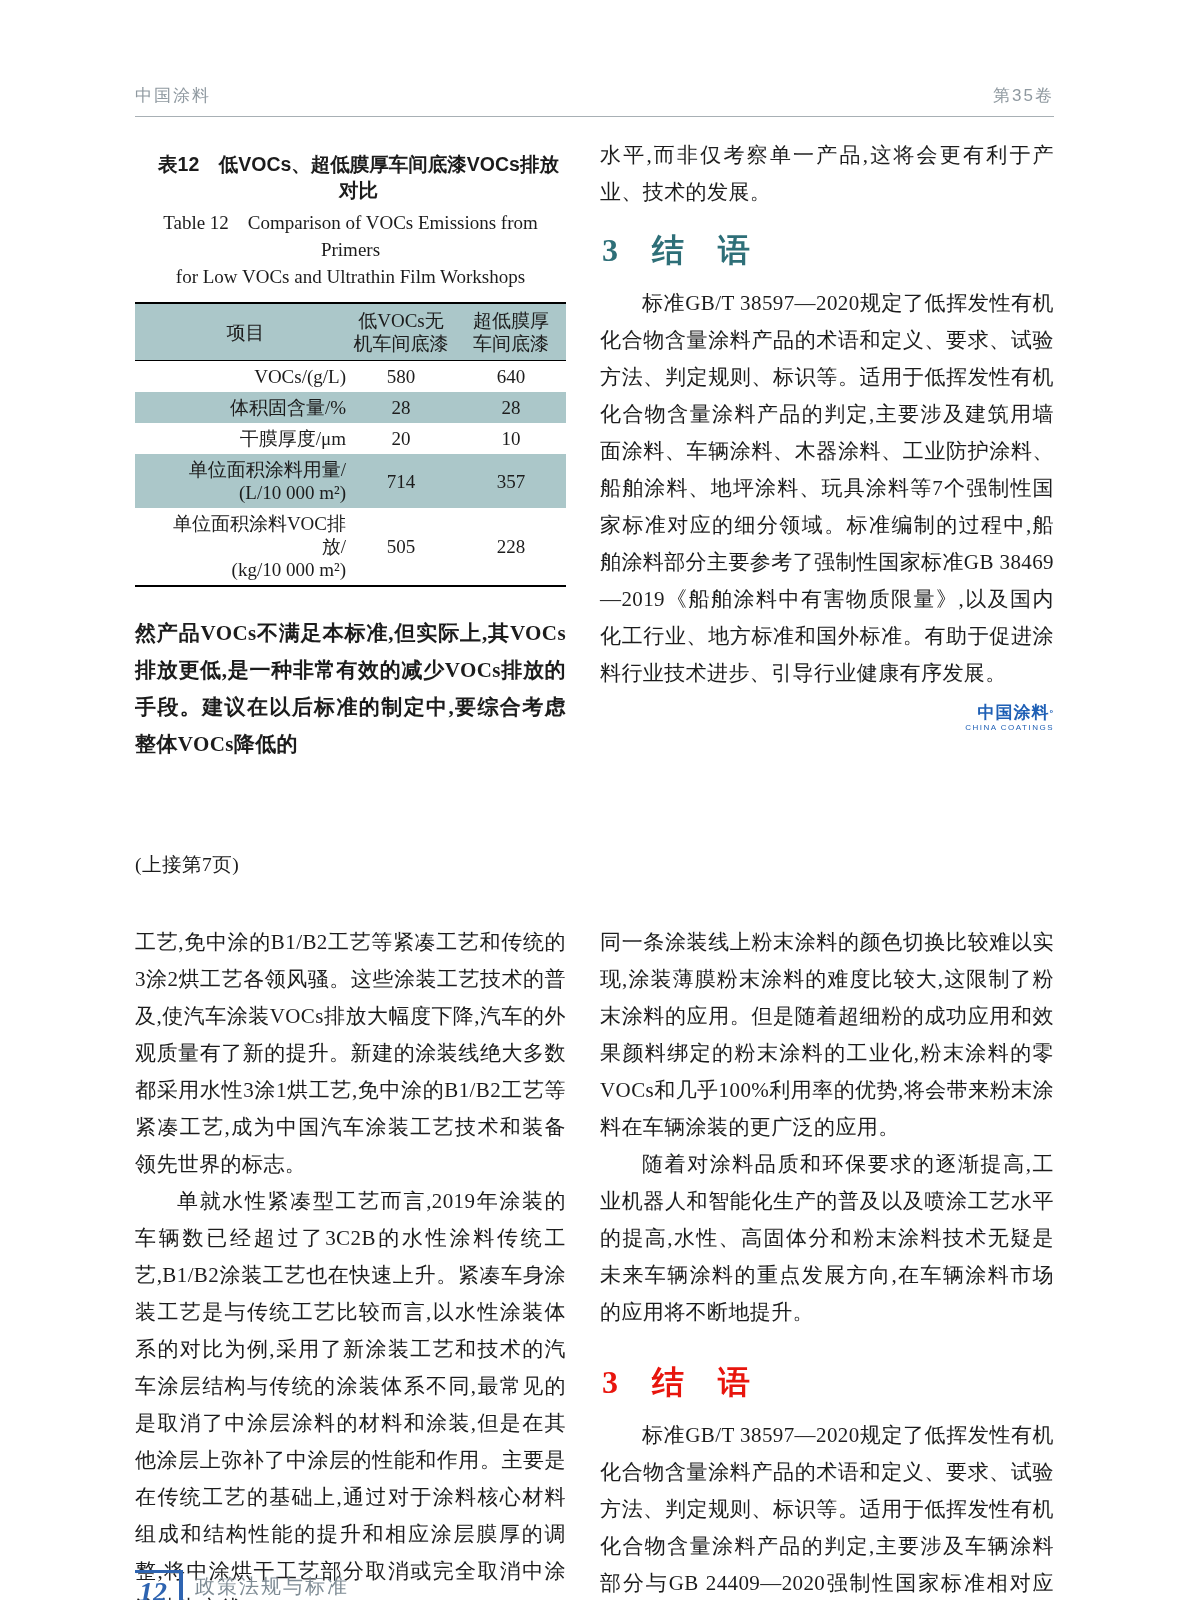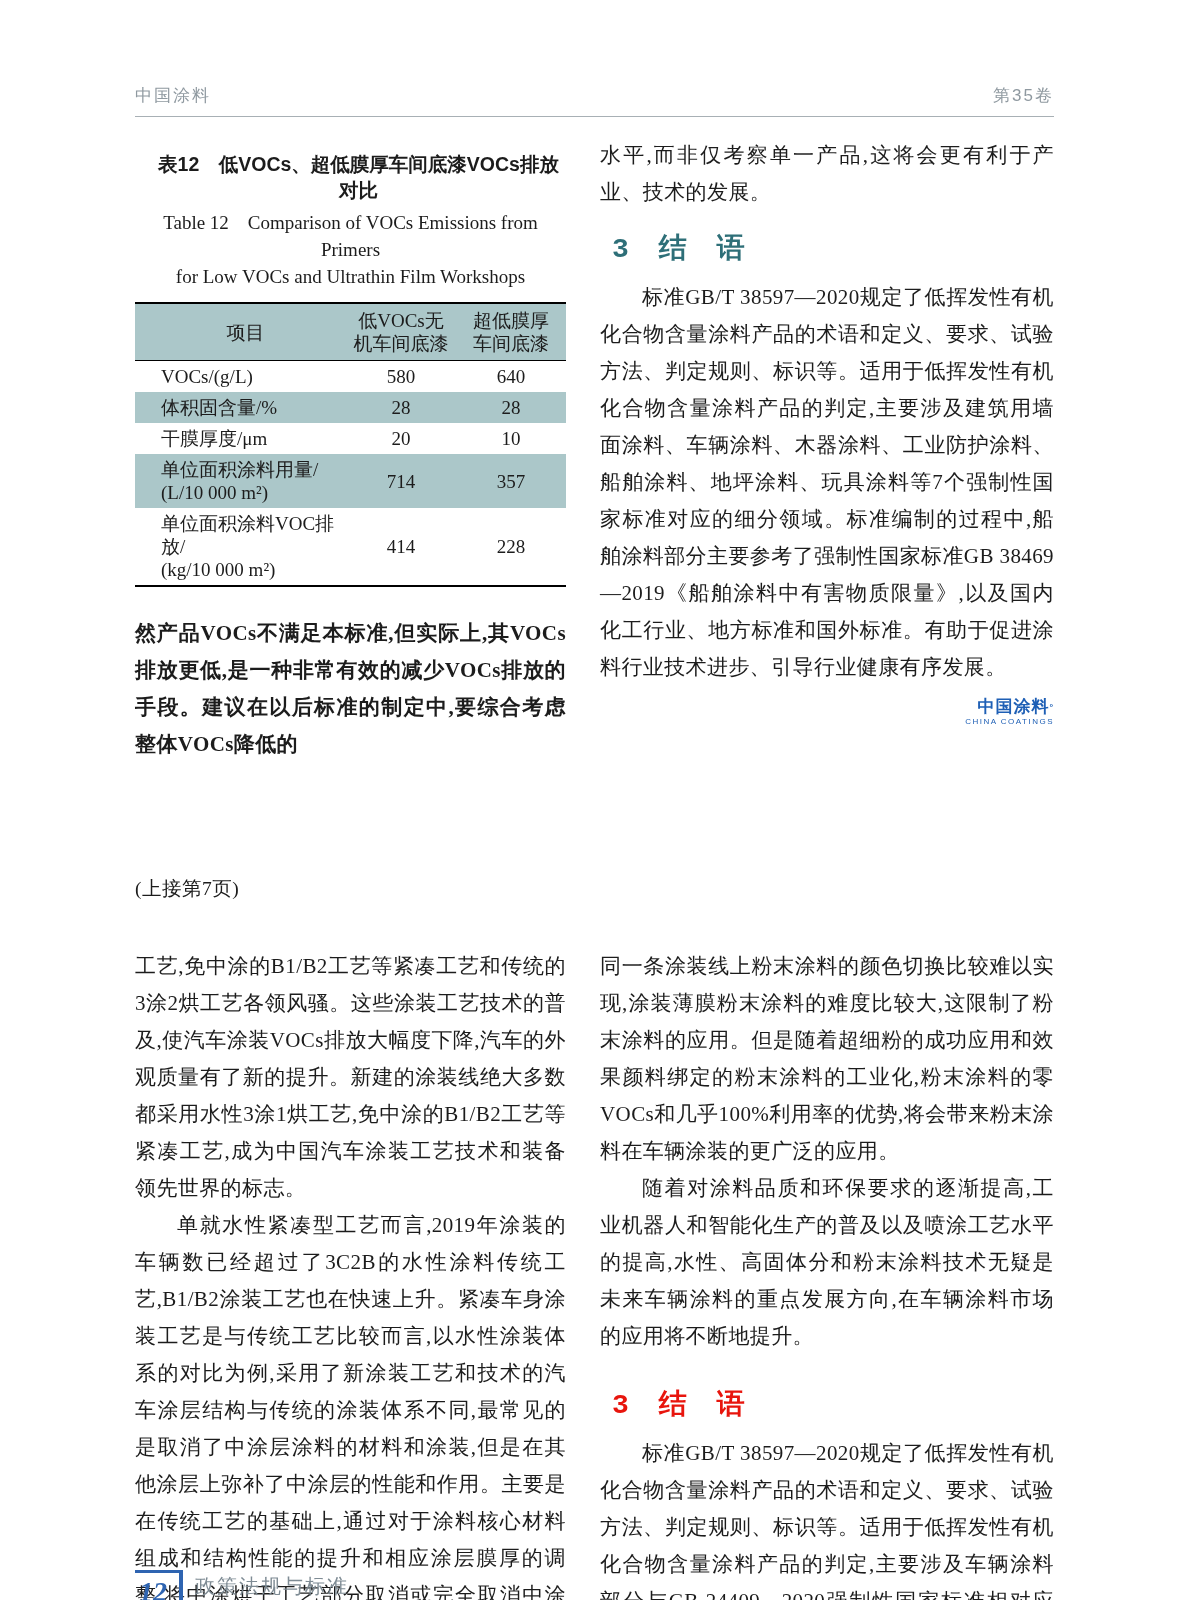"3 结 语" .h-conclusion { font-family: Liberation Mono, monospace -> Liberation Serif, serif; font-size: 28px -> 32px; margin: 18px 0 12px 12px -> 18px 0 12px 2px }
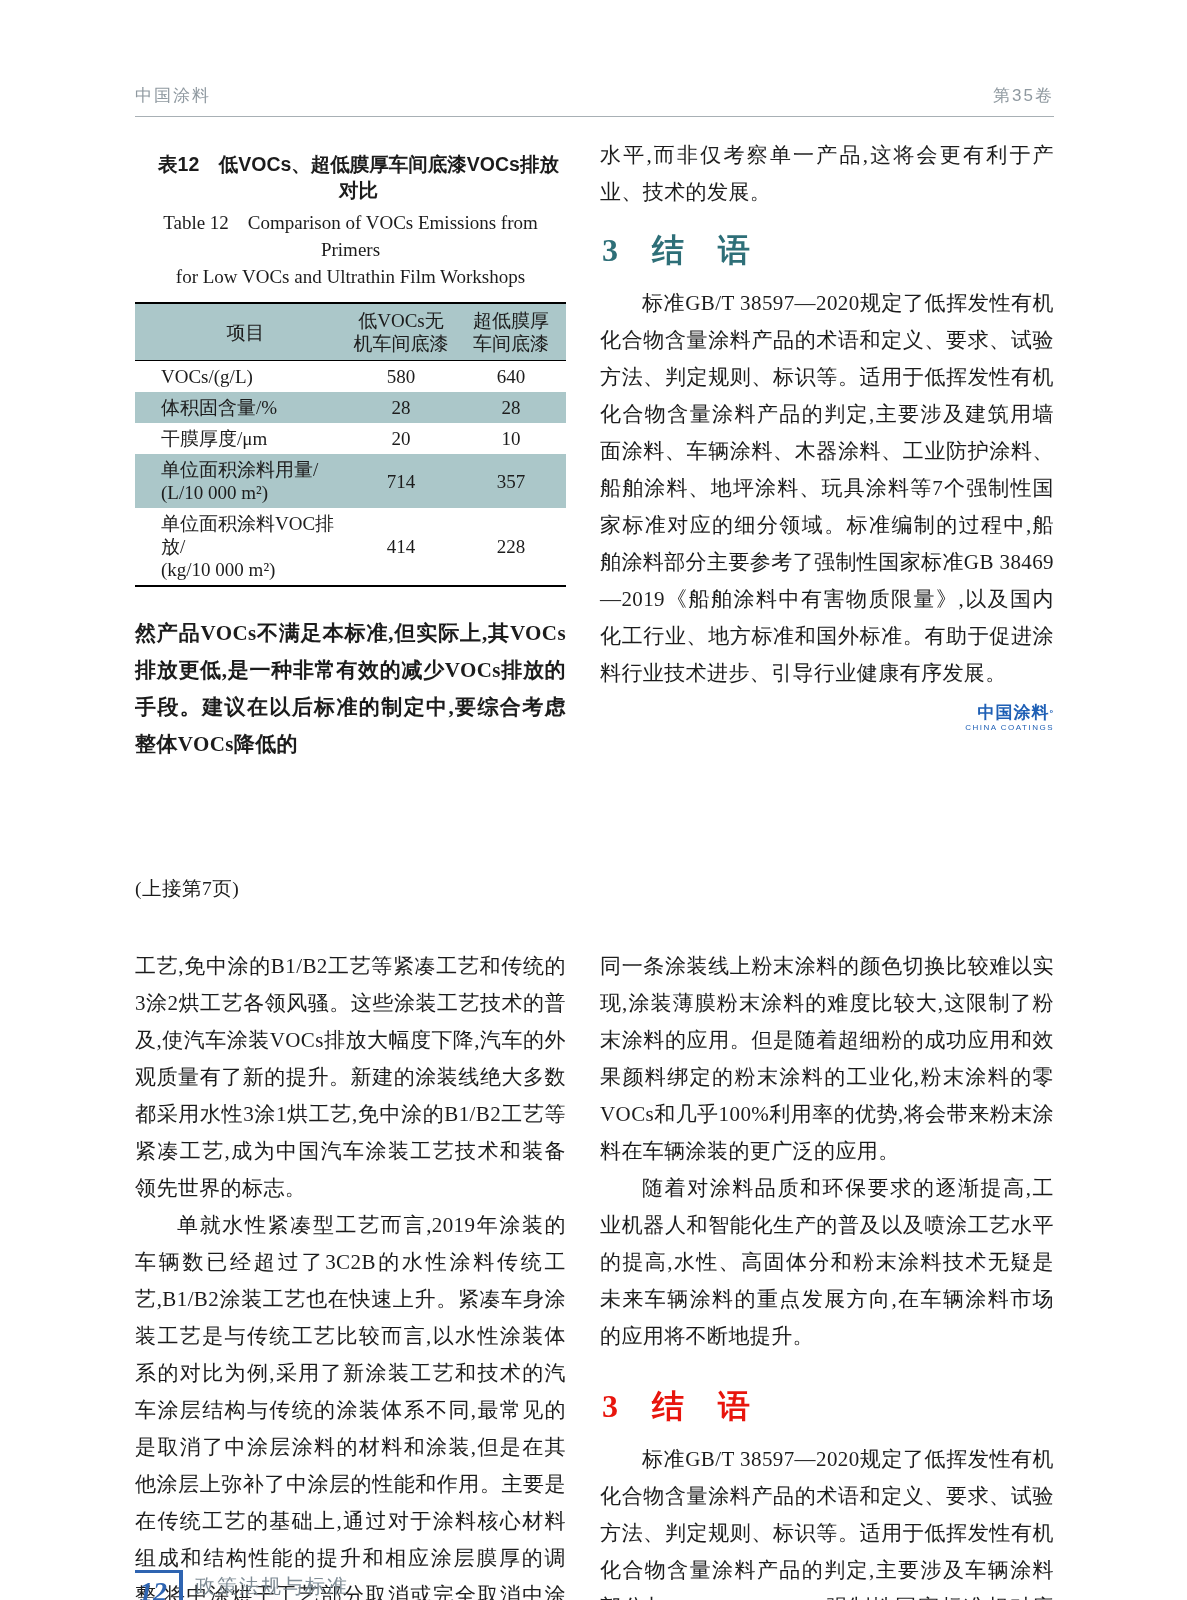"VOCs/(g/L)" table.t12 .row-label { text-align: left -> right }
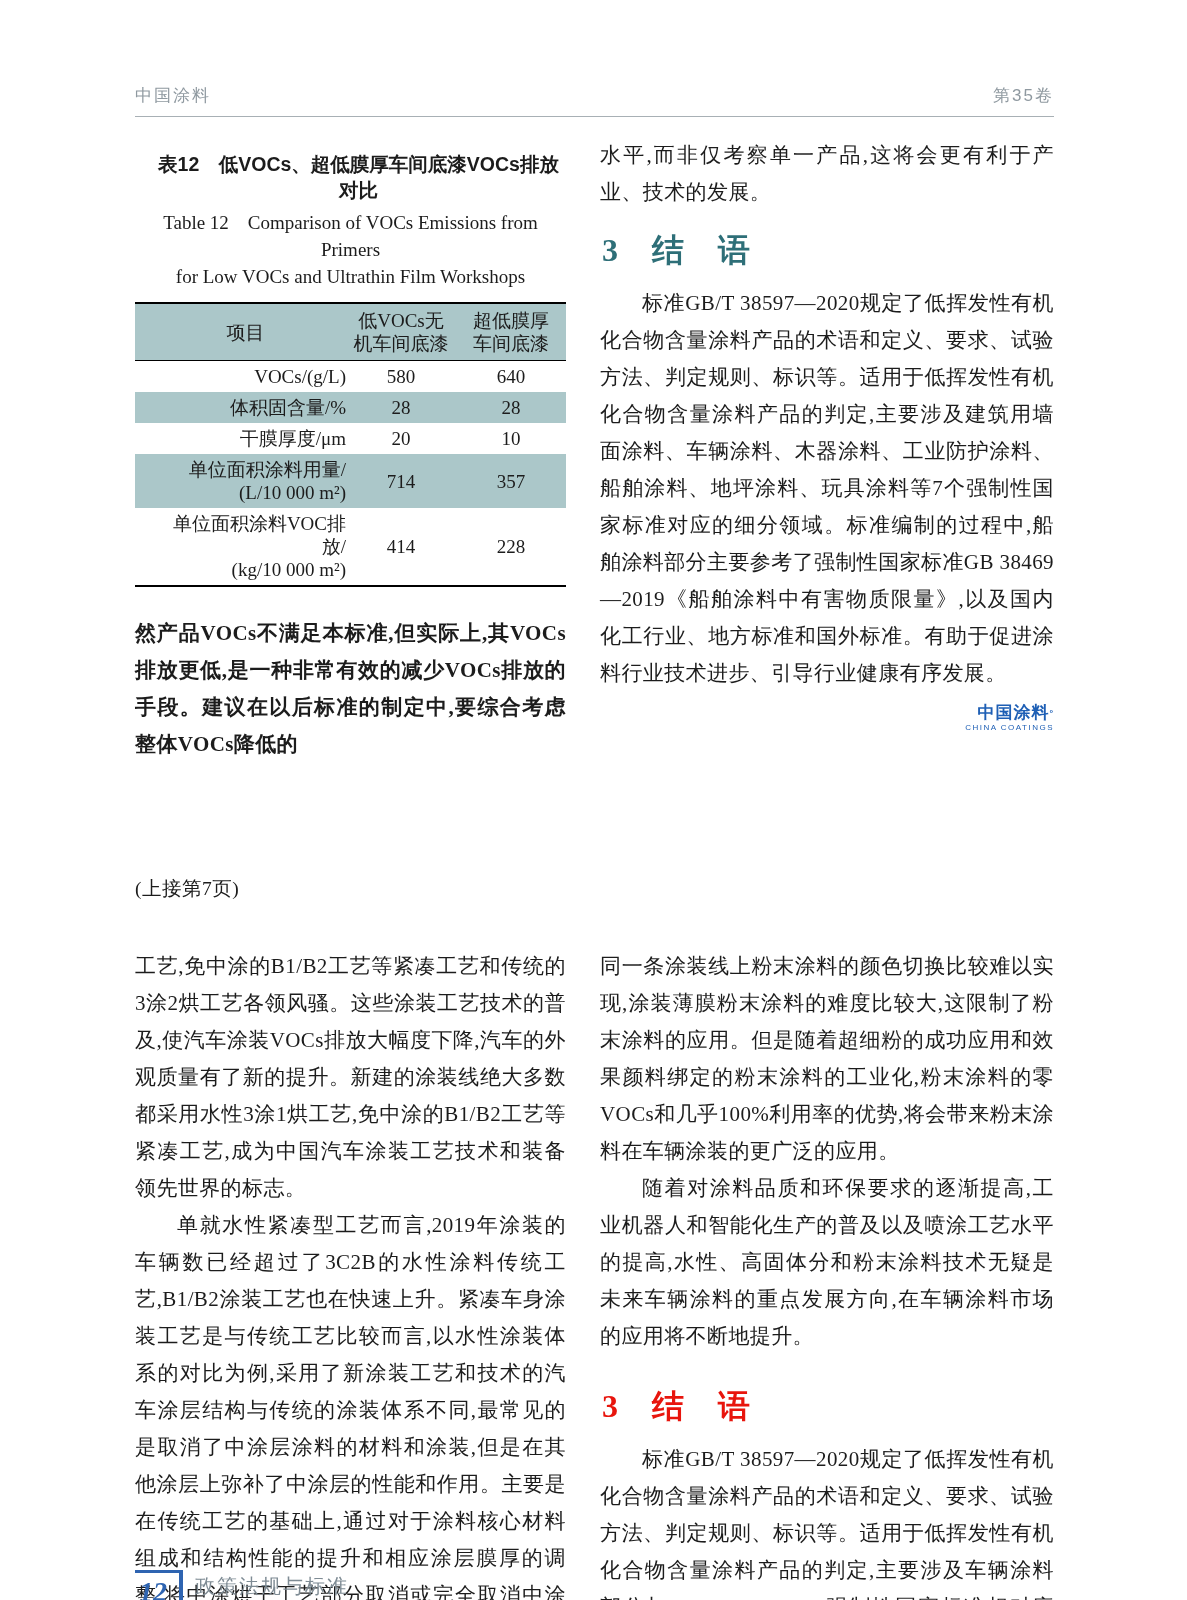"414" td.val { text: 414 -> 505 }
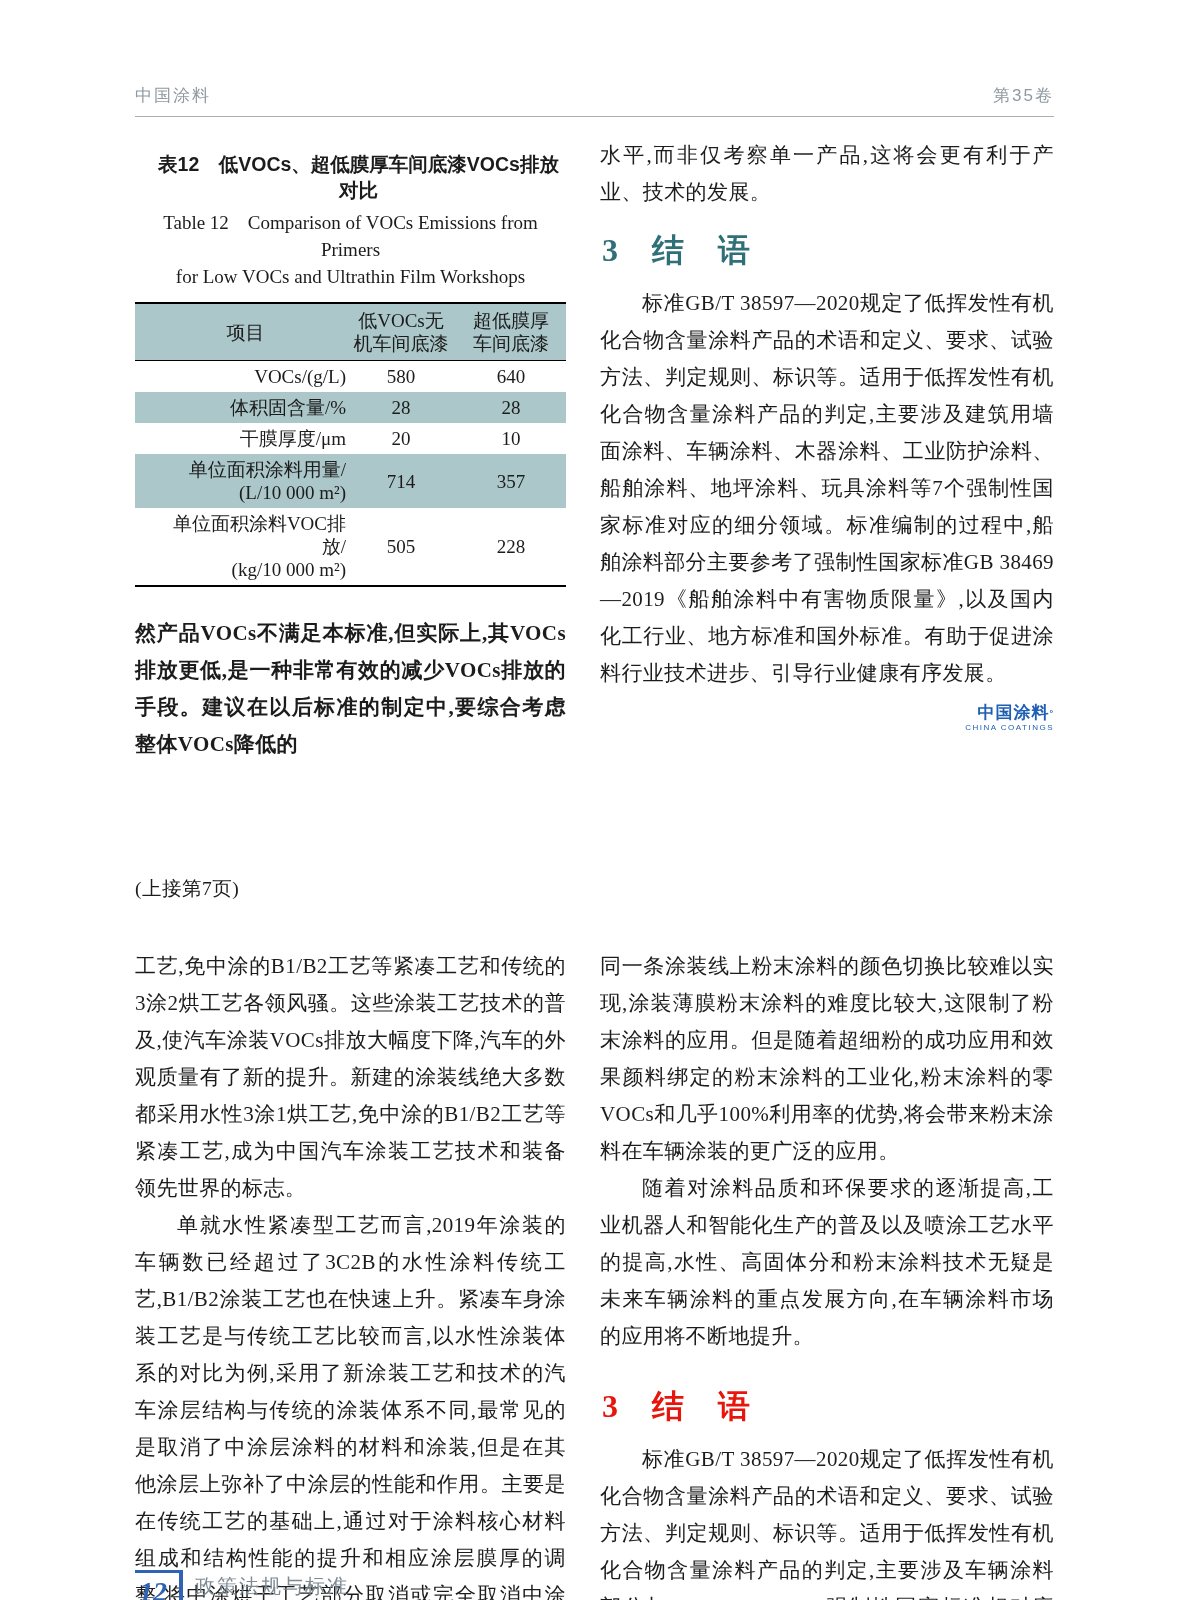"(上接第7页)" .cont-note { margin: 112px 0 0 135px -> 88px 0 0 135px }
